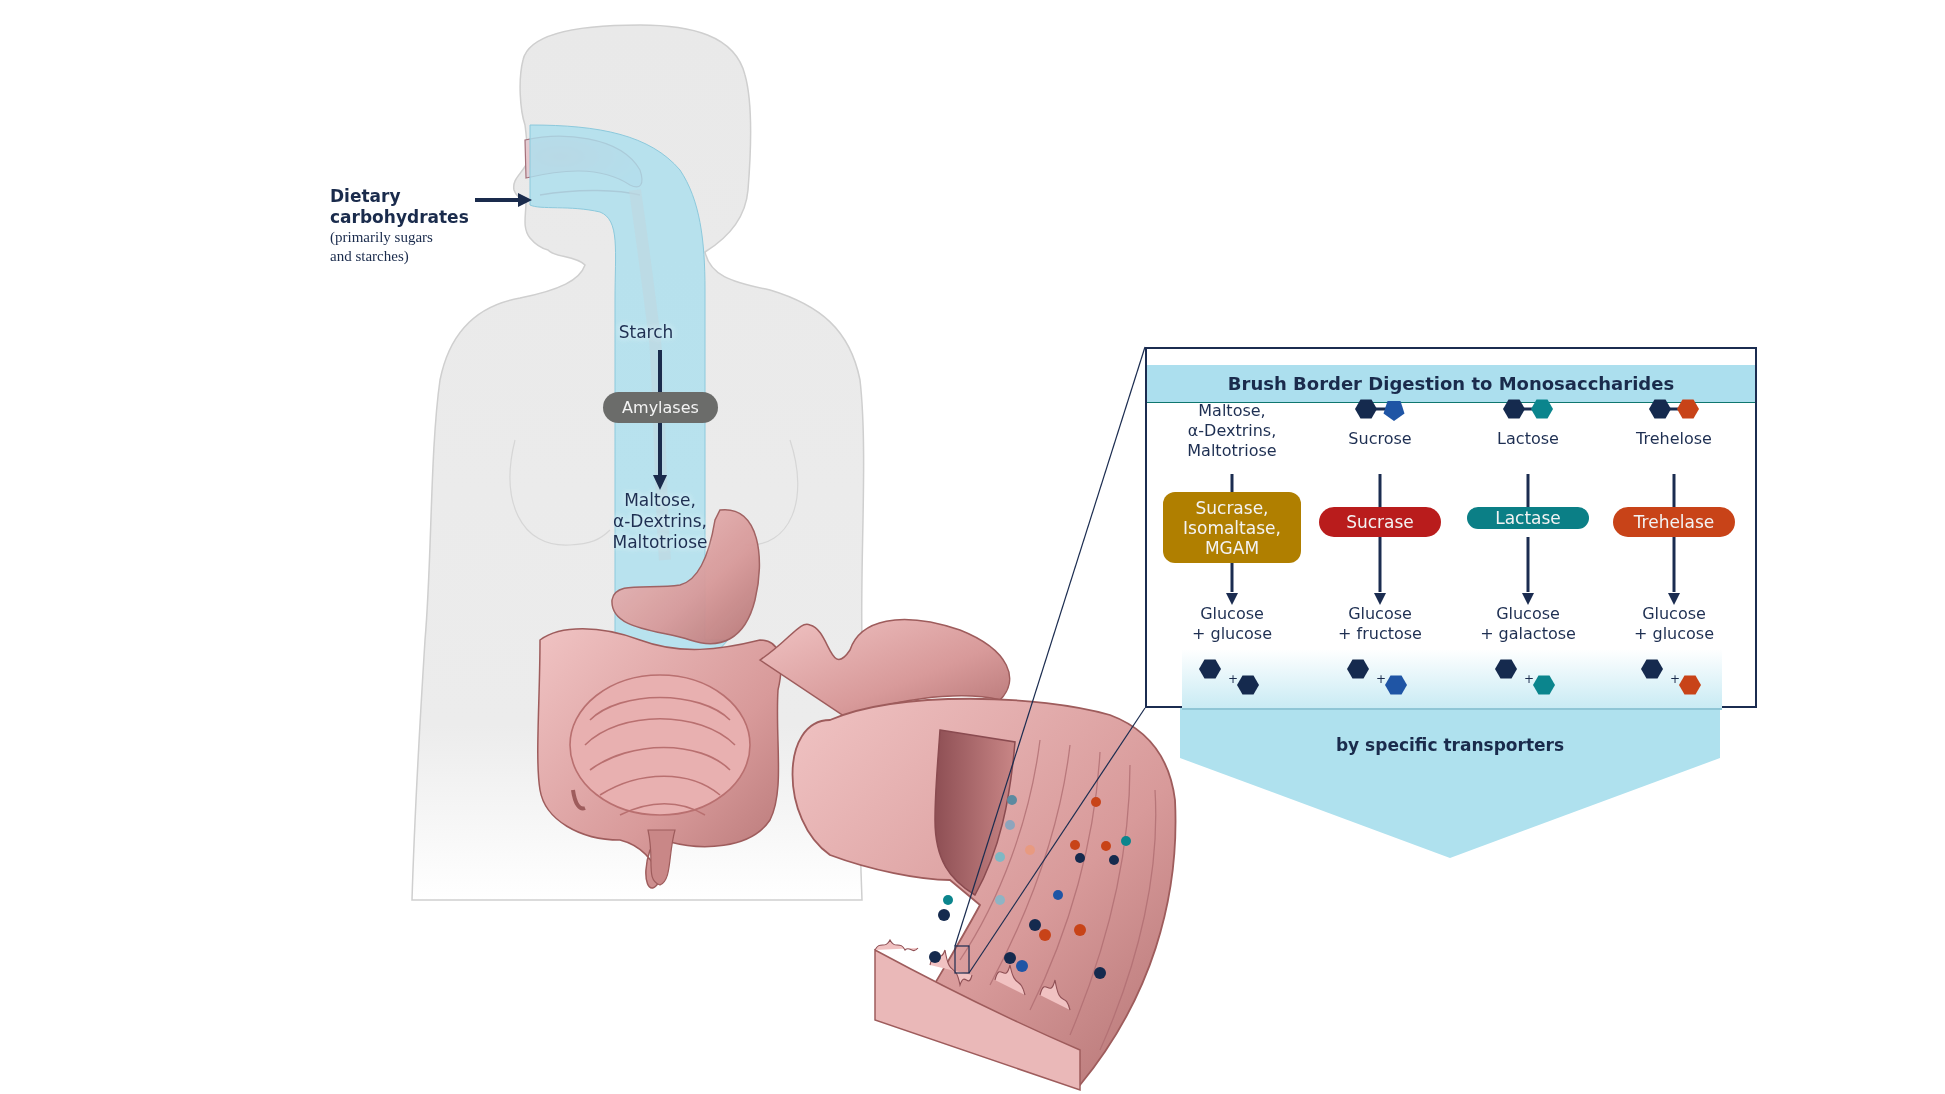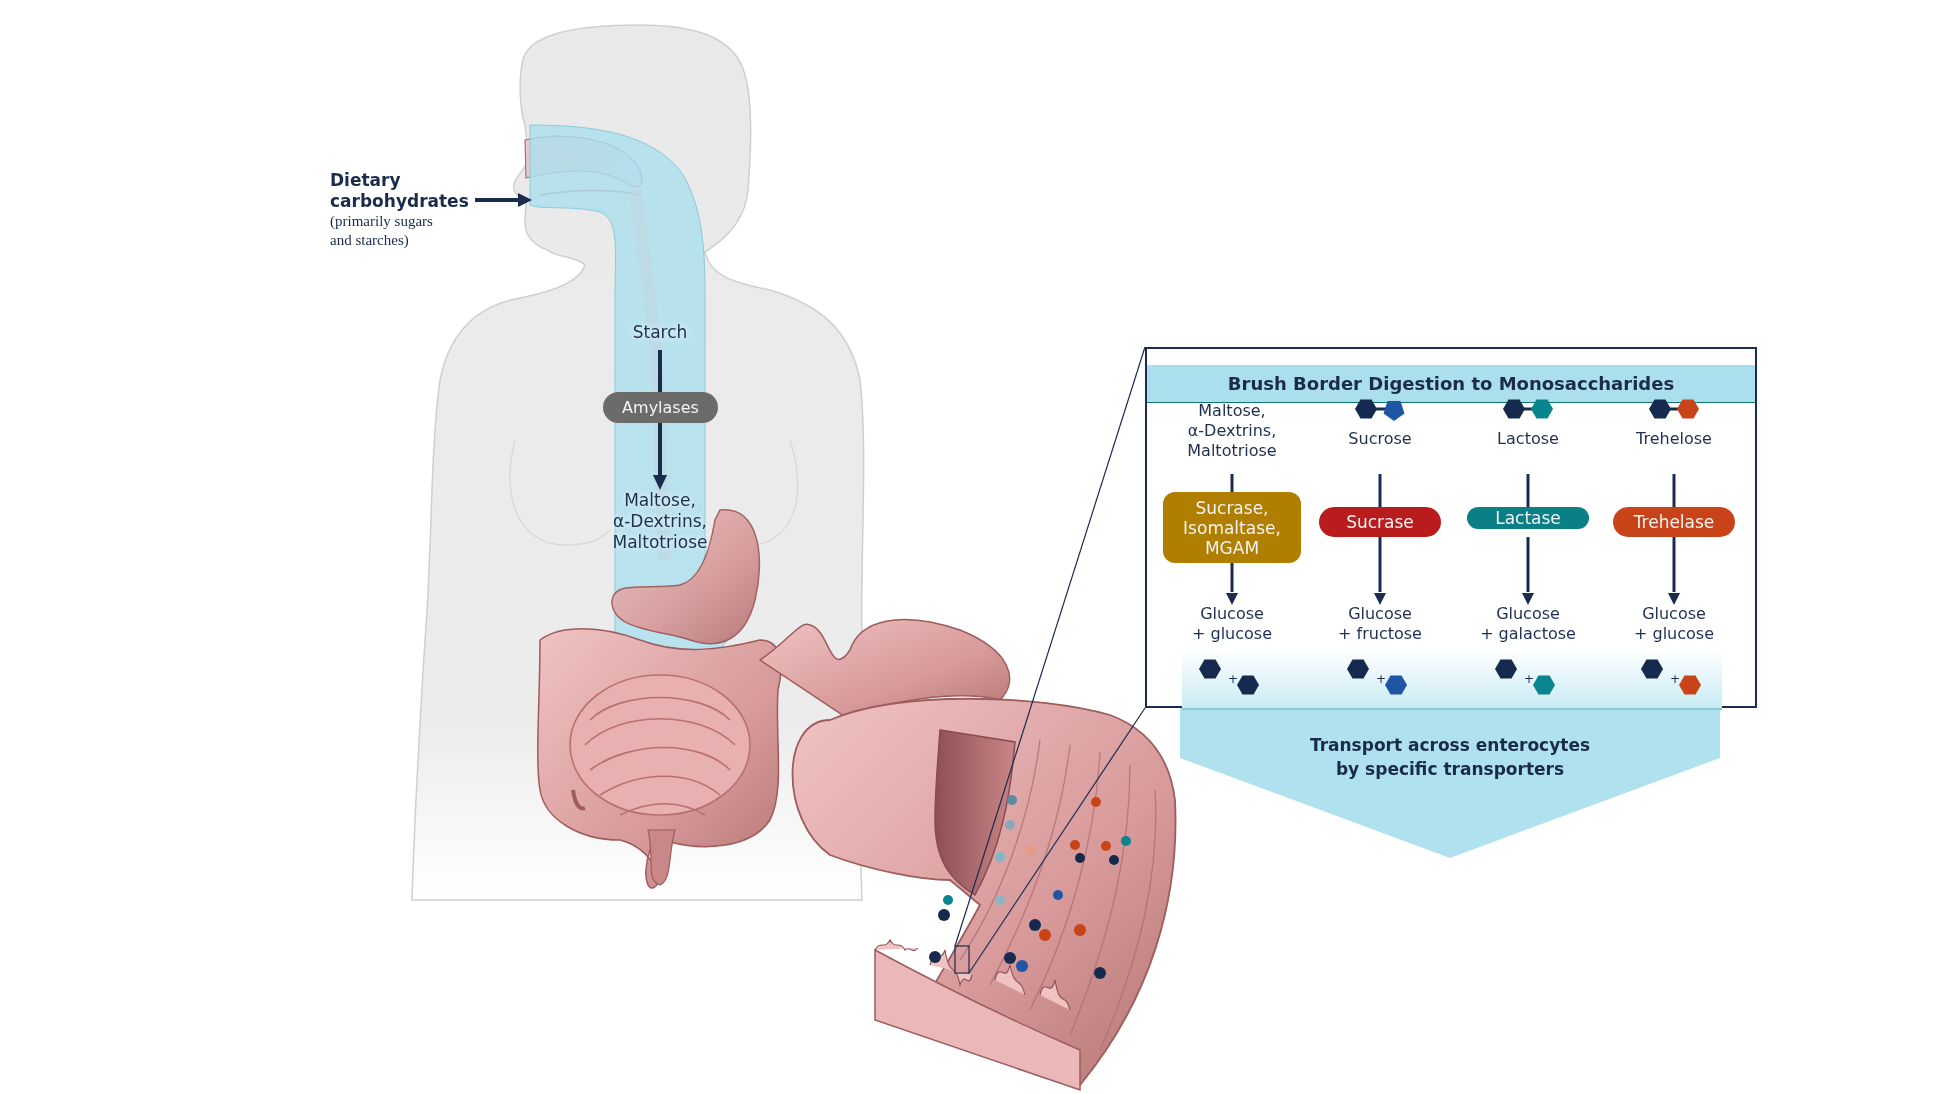"Dietary" div.abs { top: 170px -> 186px }
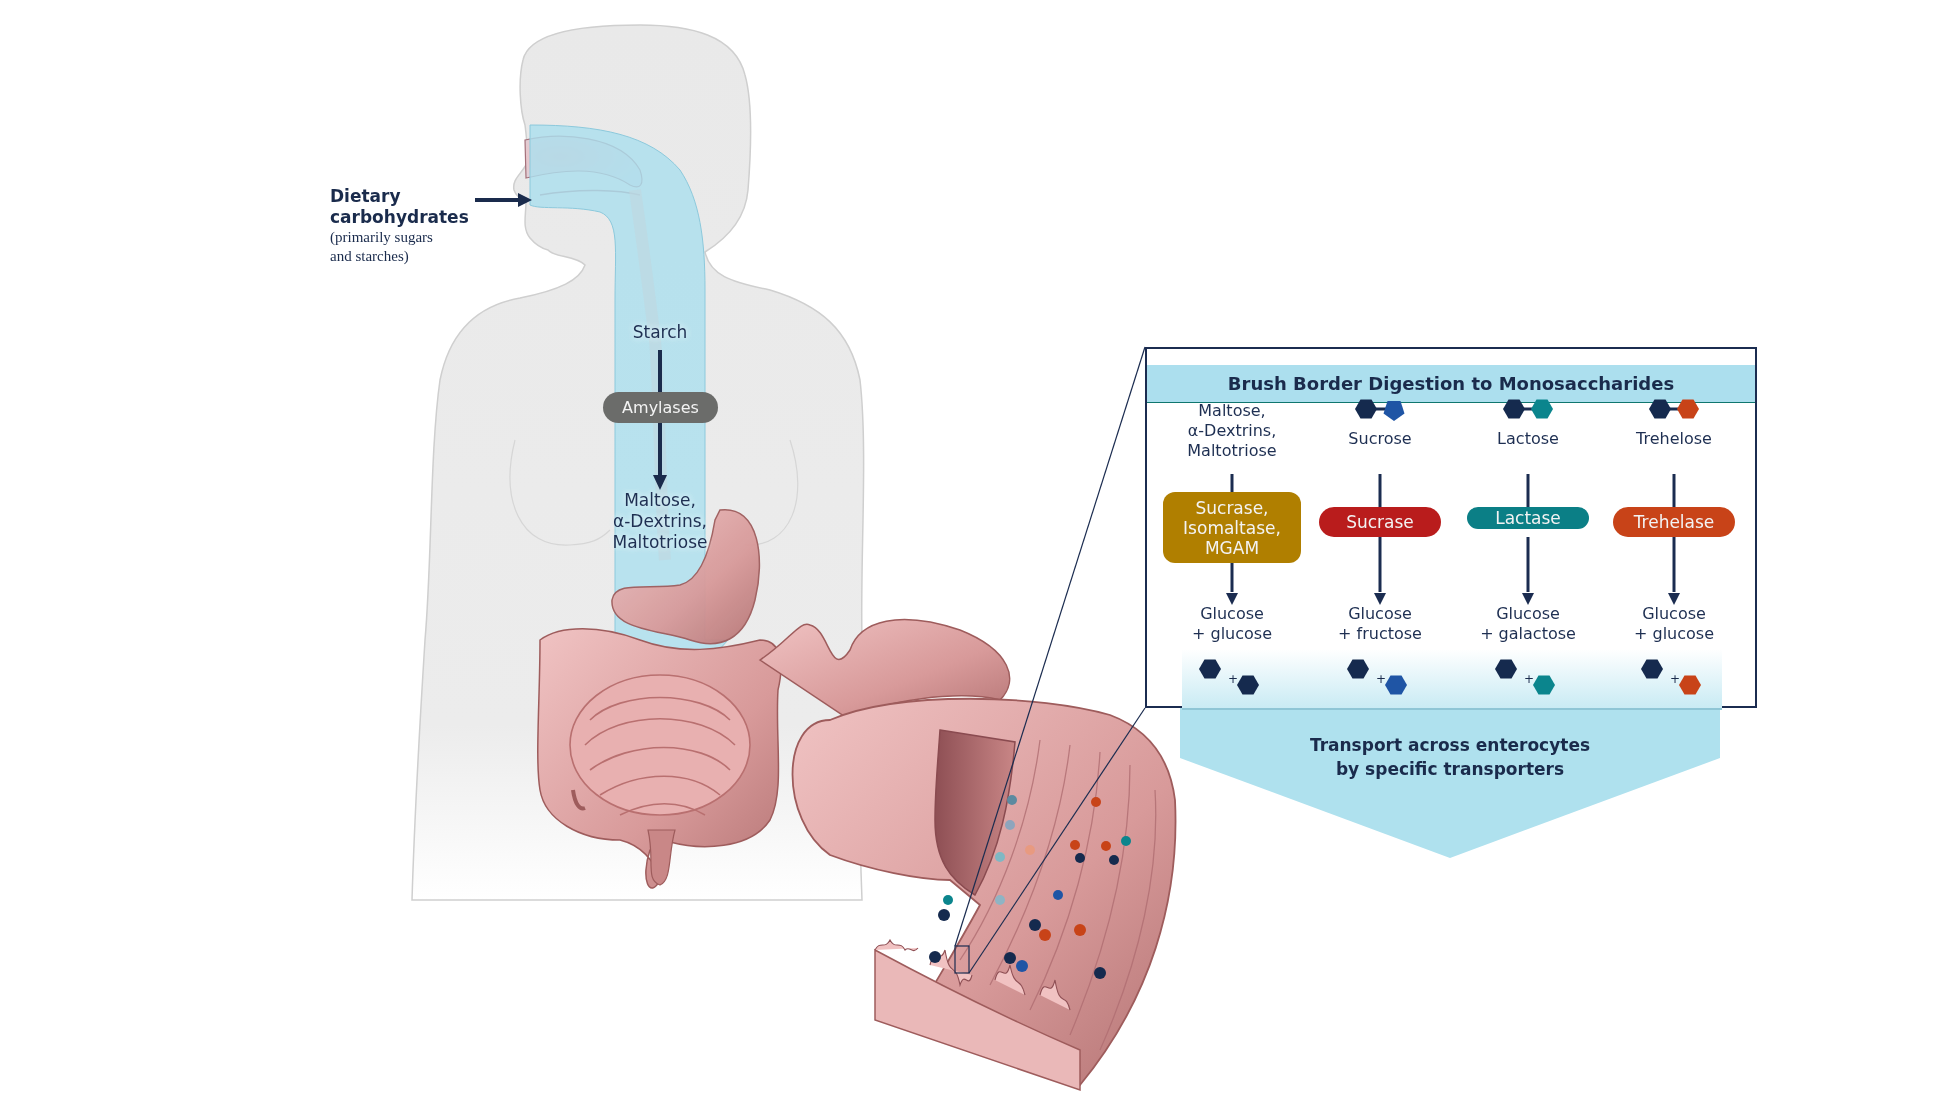"Starch" div.abs { left: 610px -> 596px }
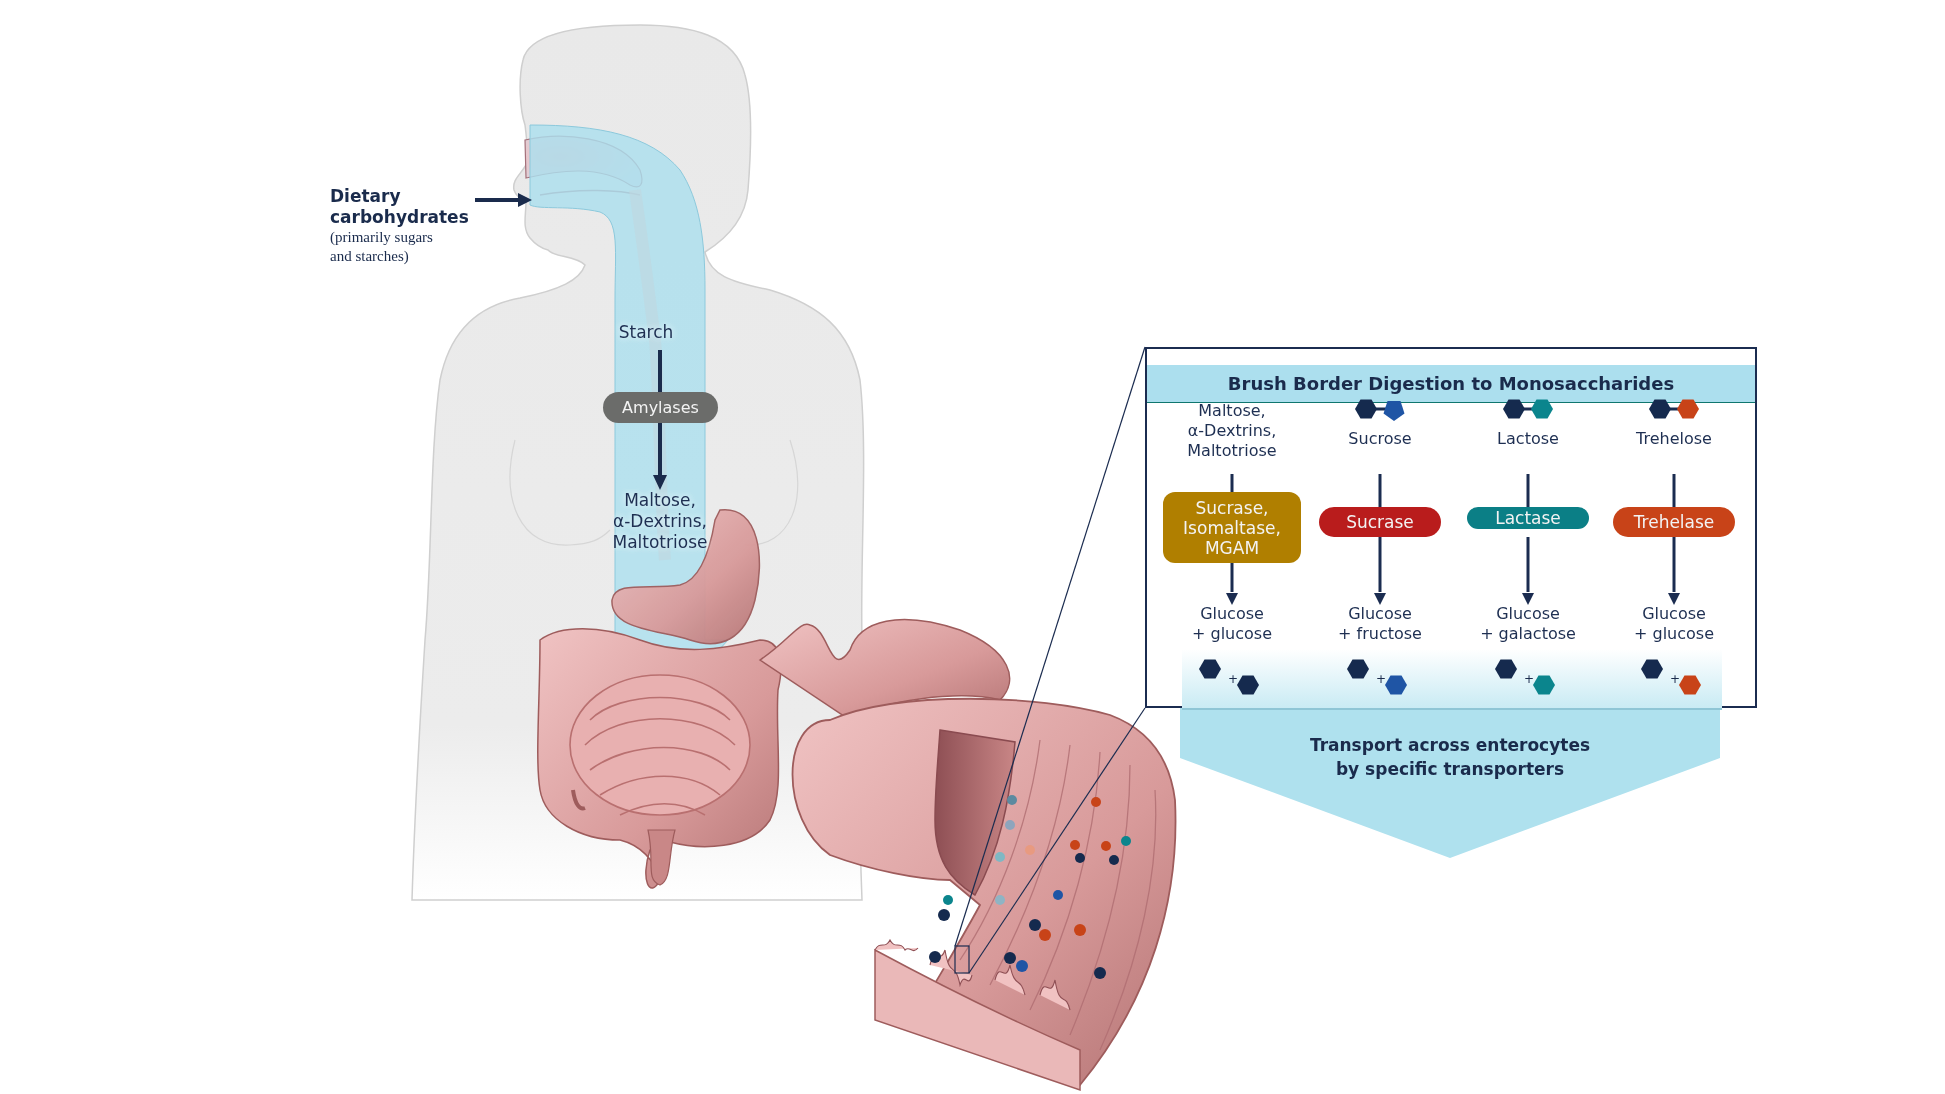"Transport across enterocytes" div { html: <div>Transport across enterocytes</div> -> none }
